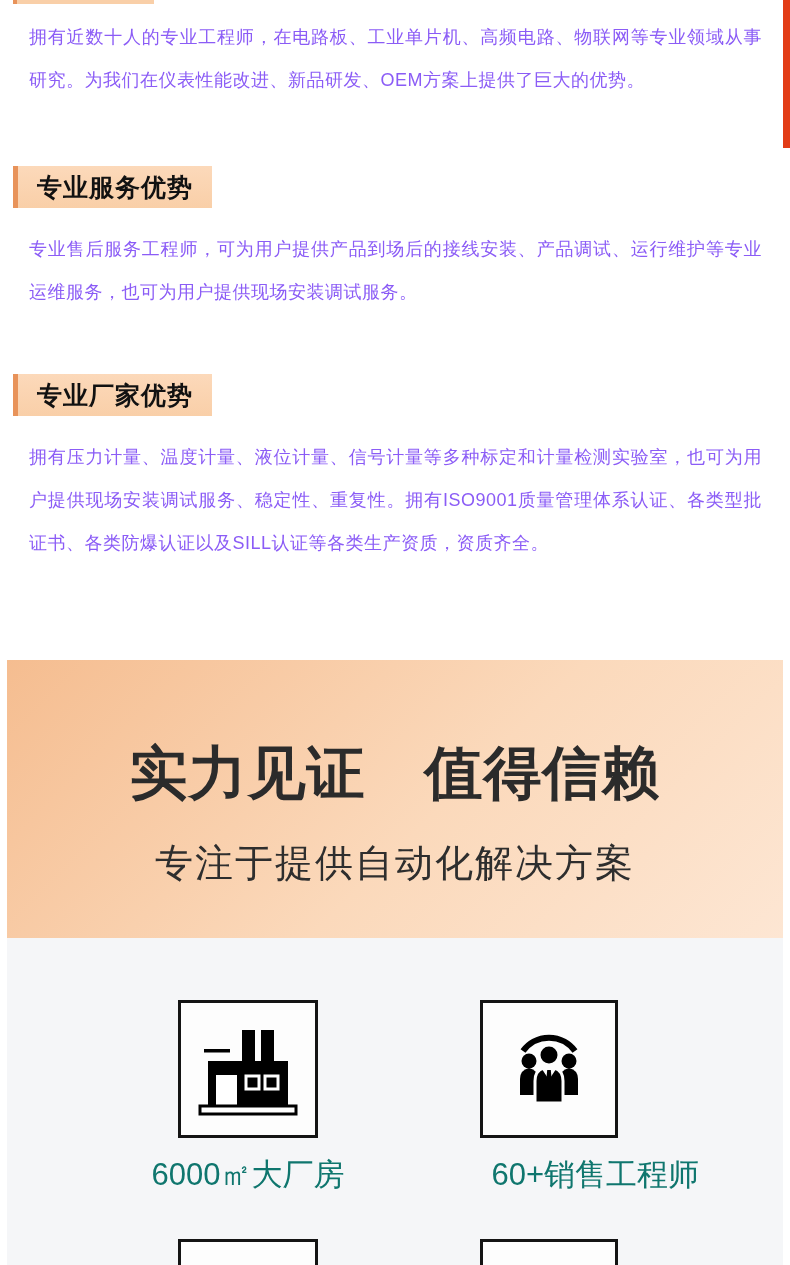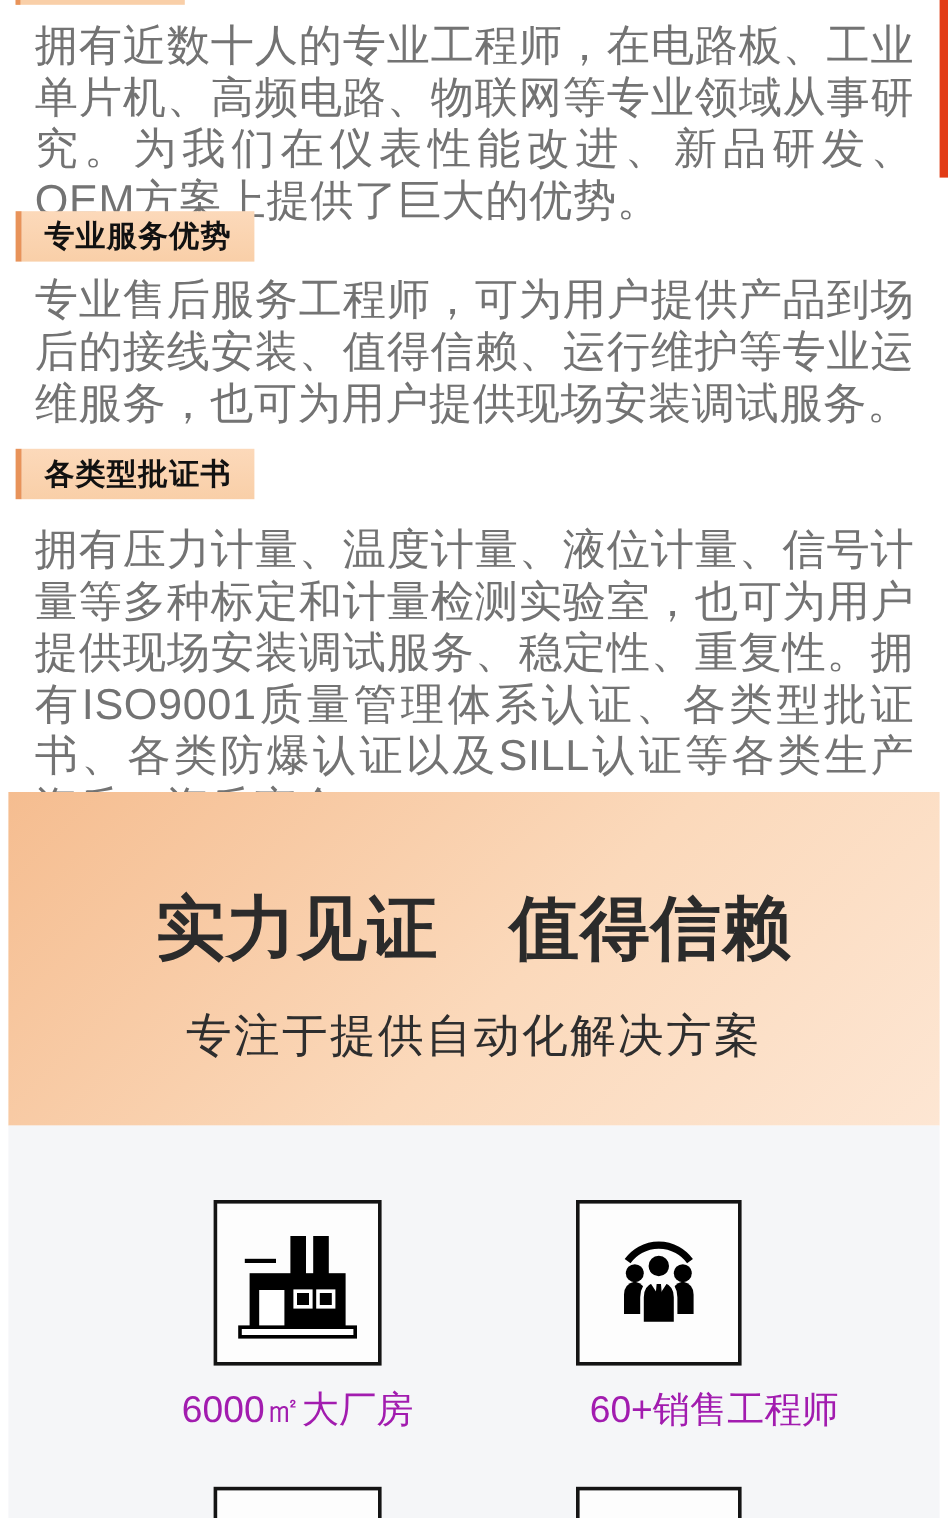"拥有近数十人的专业工程师，在电路板、工业单片机、高频电路、物联网等专业领域从事研" .para { color: #737373 -> #8b5cf6; font-size: 36px -> 18px }
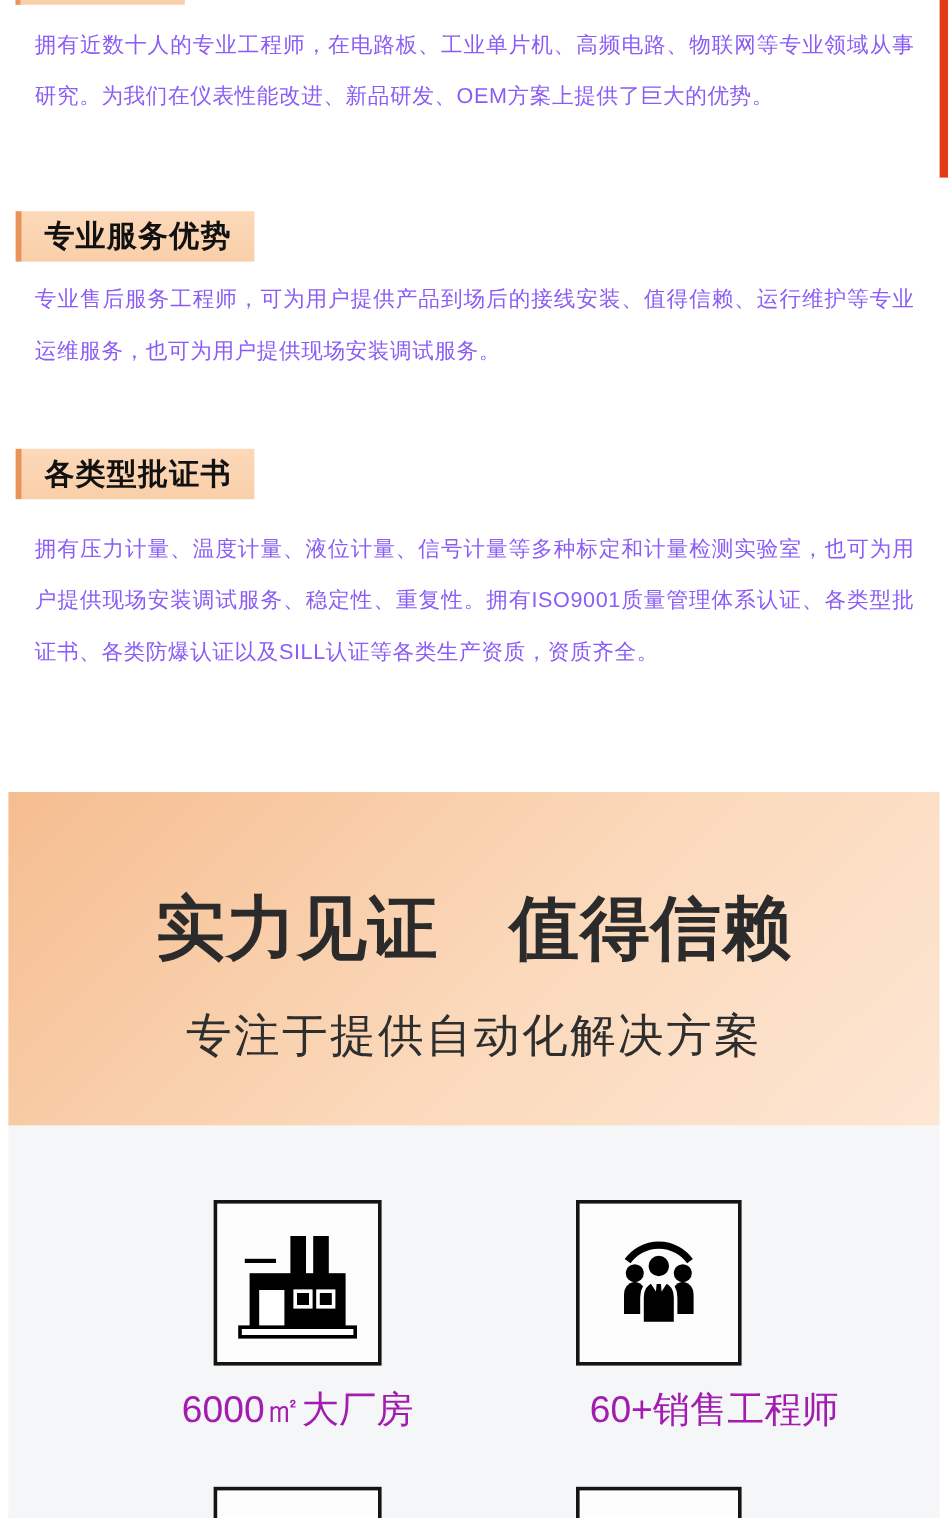"专业服务优势" .chip.service { top: 176px -> 166px }
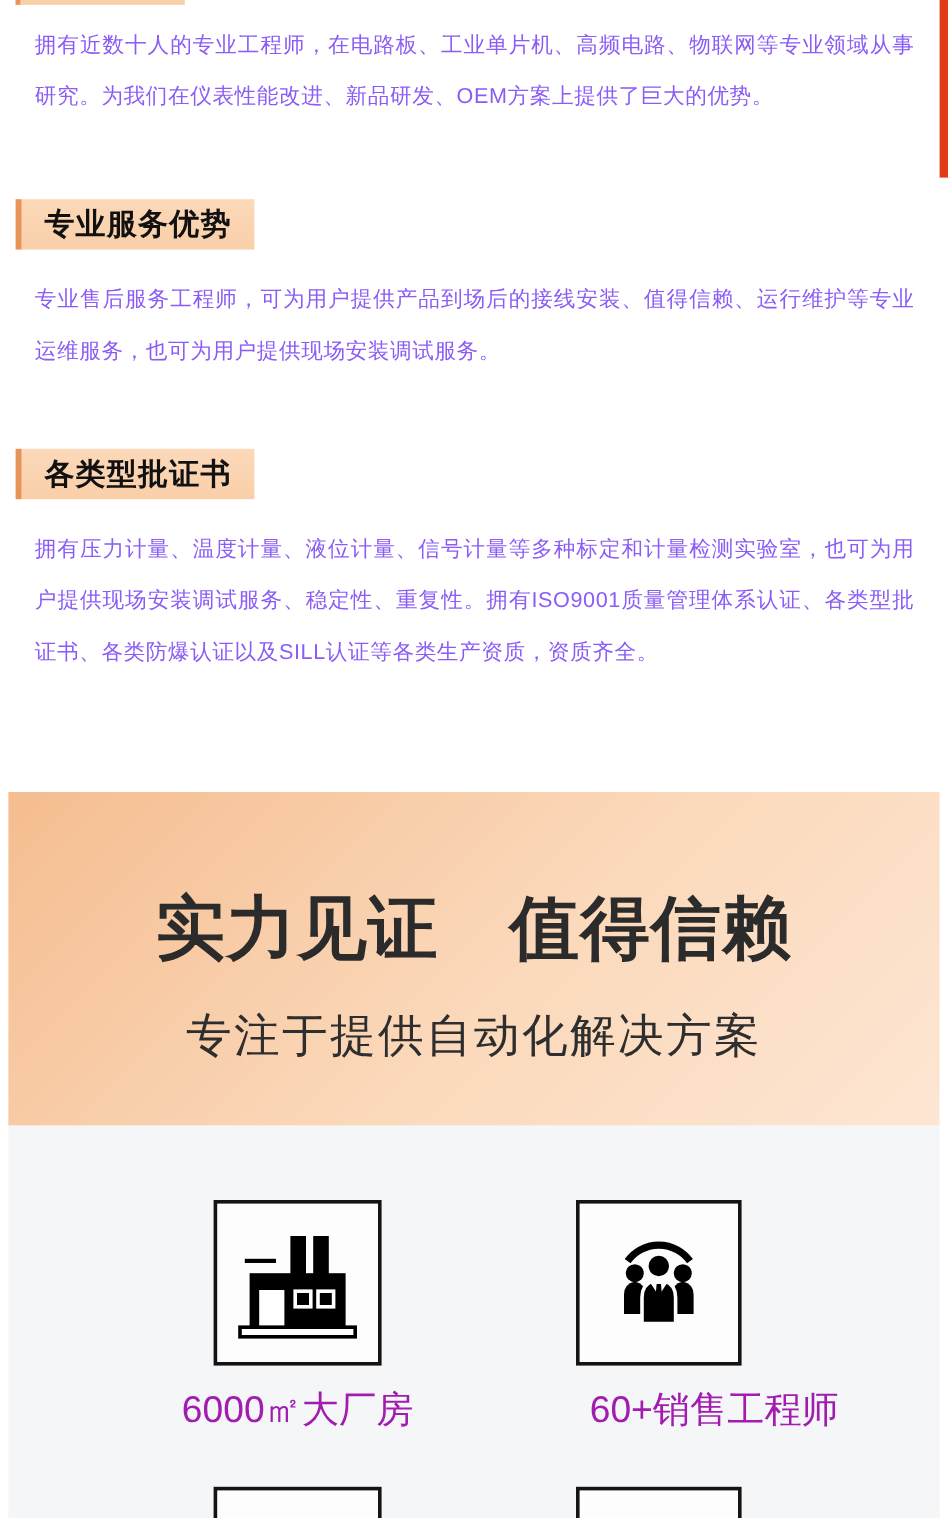"专业售后服务工程师，可为用户提供产品到场后的接线安装、值得信赖、运行维护等专业运" div.para { text: 值得信赖 -> 产品调试 }
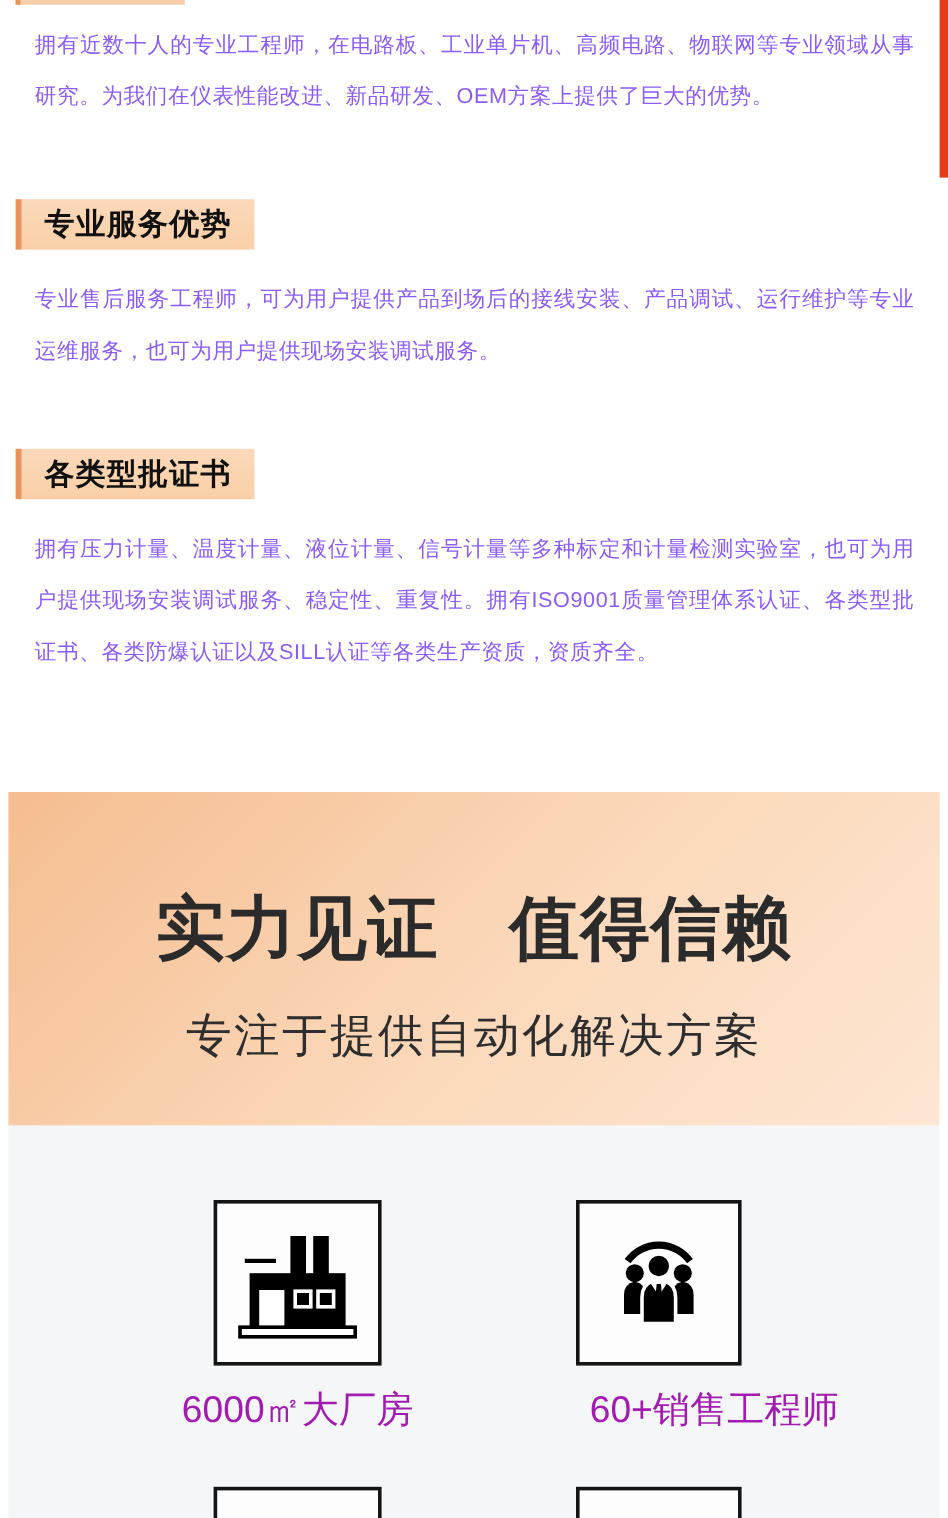"各类型批证书" div.chip { text: 各类型批证书 -> 专业厂家优势 }
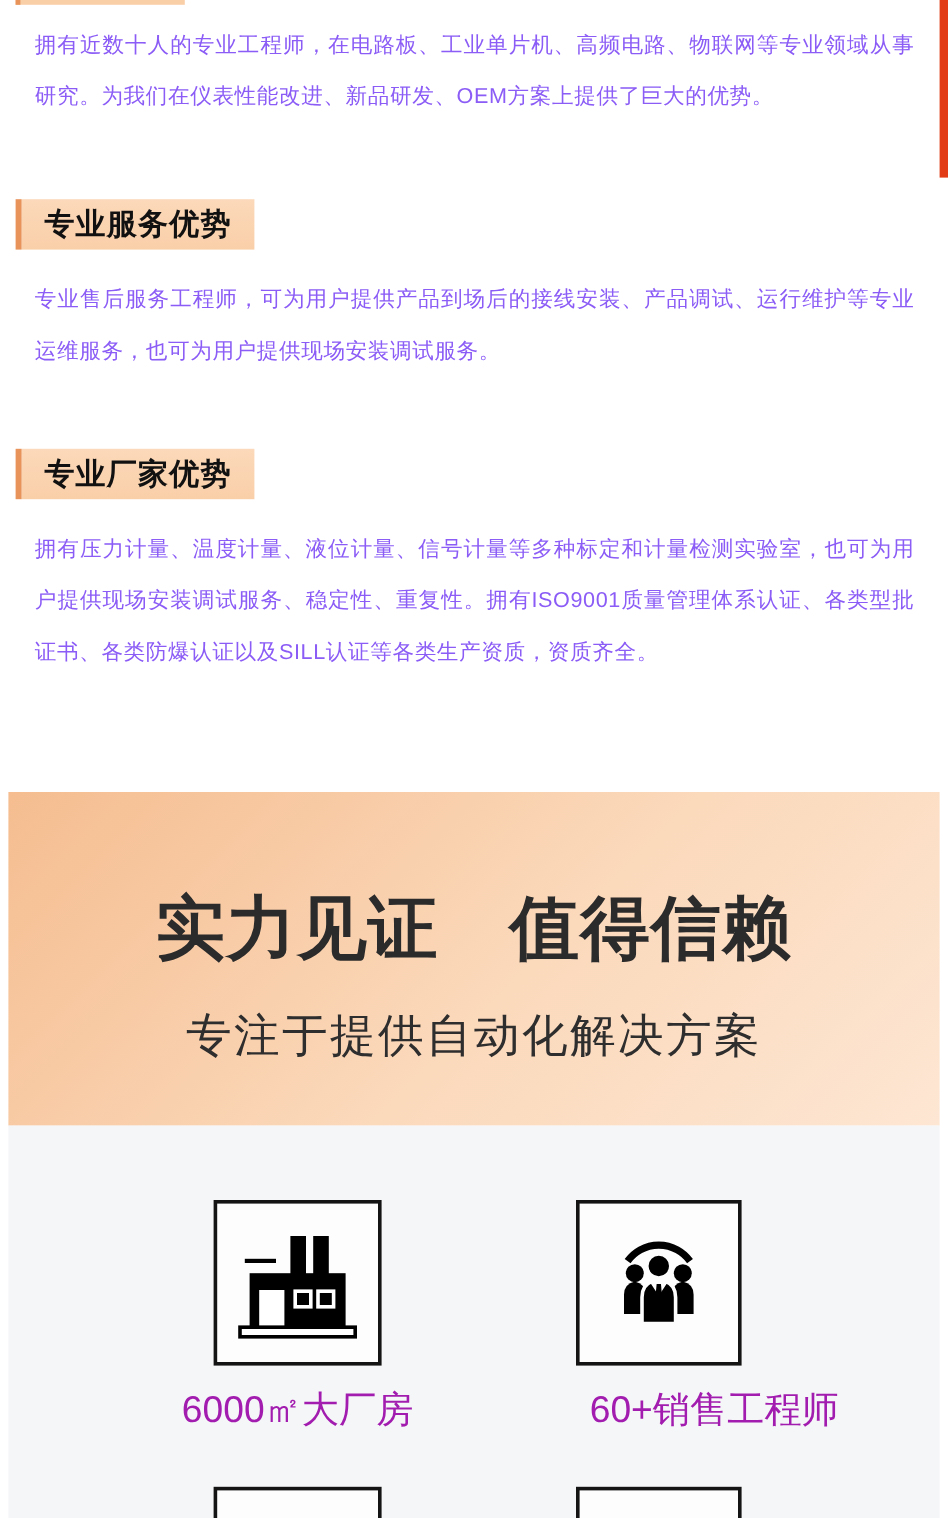"6000㎡大厂房" .stat-label { color: #a21caf -> #0f766e }
